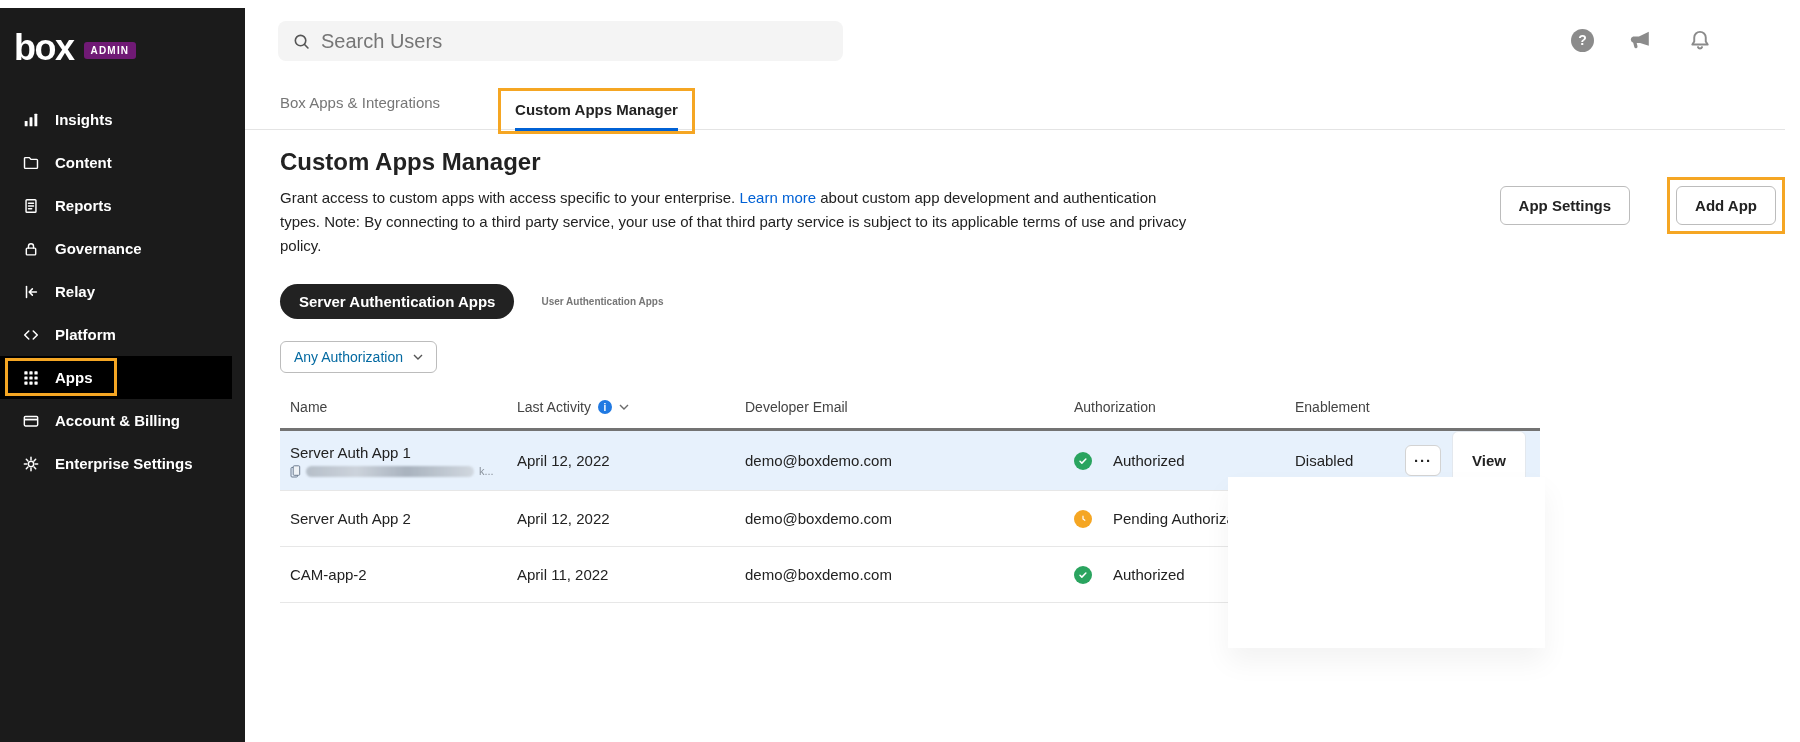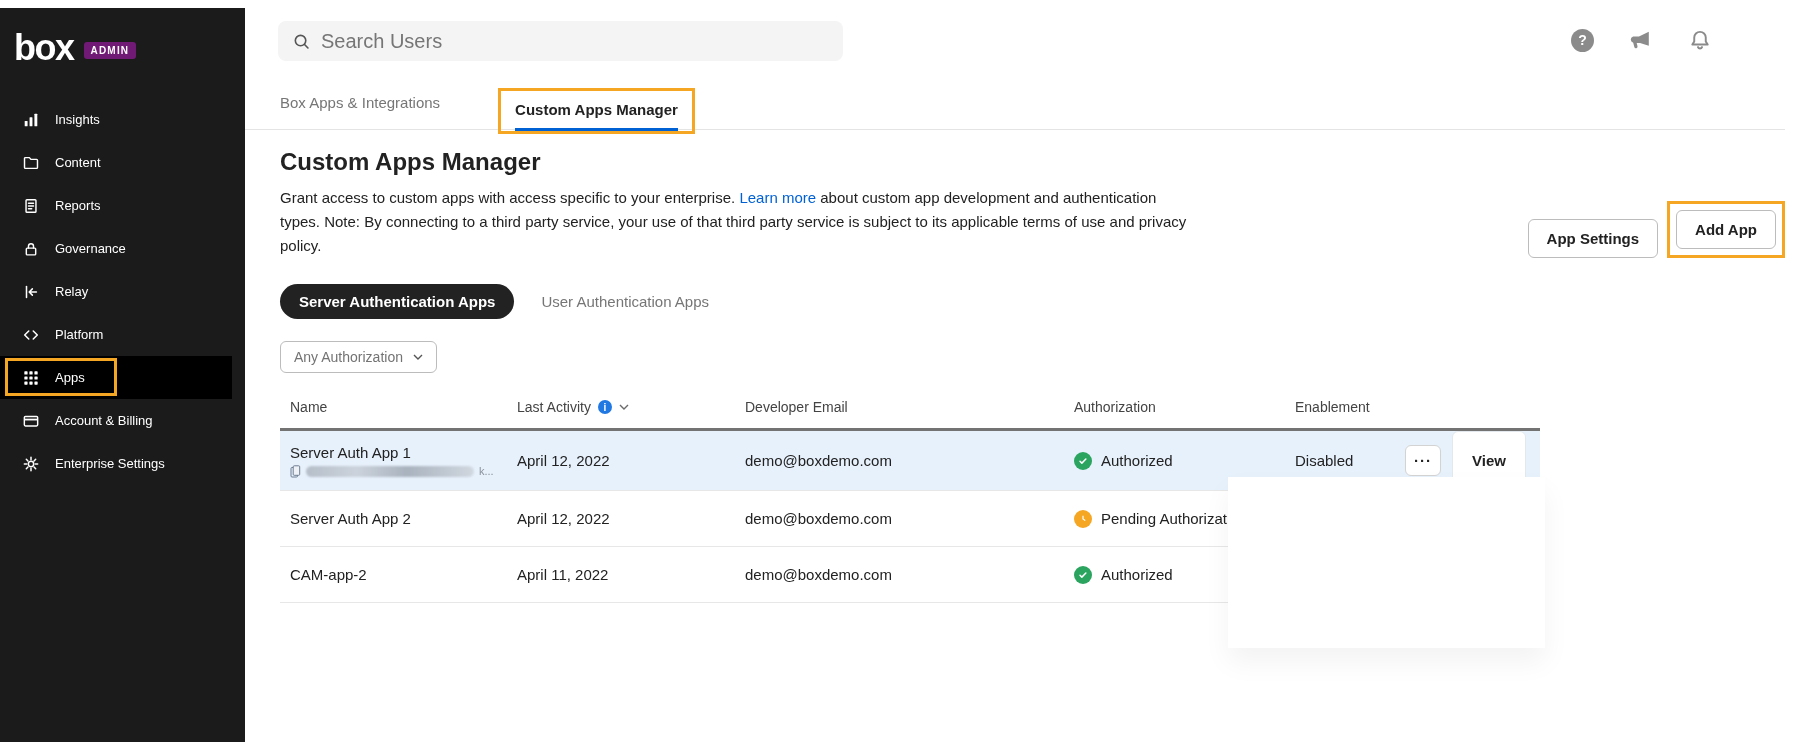"Insights" .nav-label { font-size: 13px -> 15px; font-weight: normal -> bold }
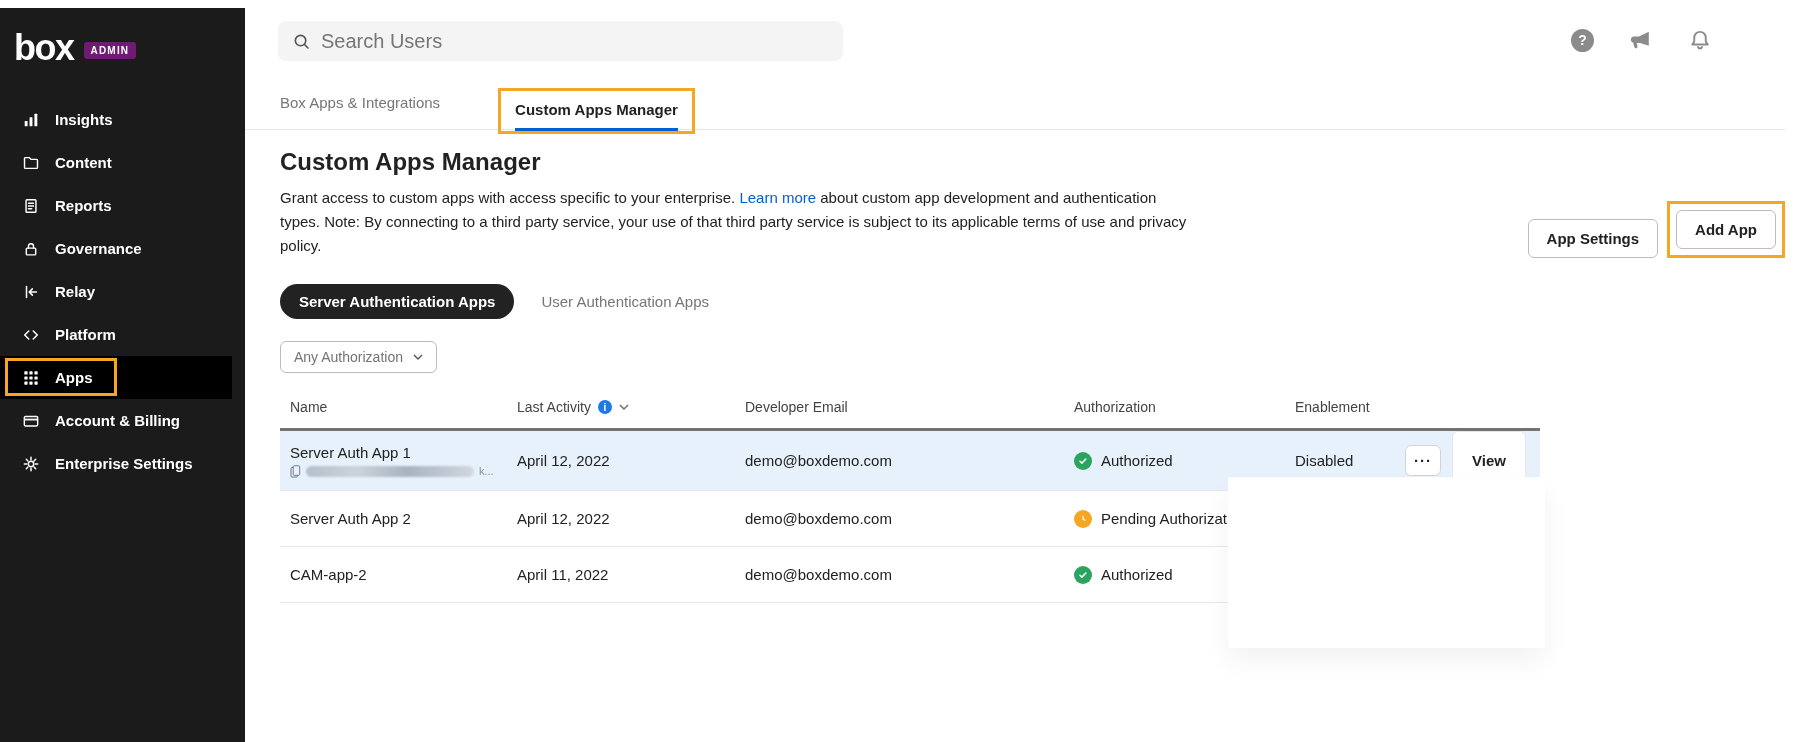"App Settings" .head-actions { align-items: flex-end -> center; gap: none -> 28px }
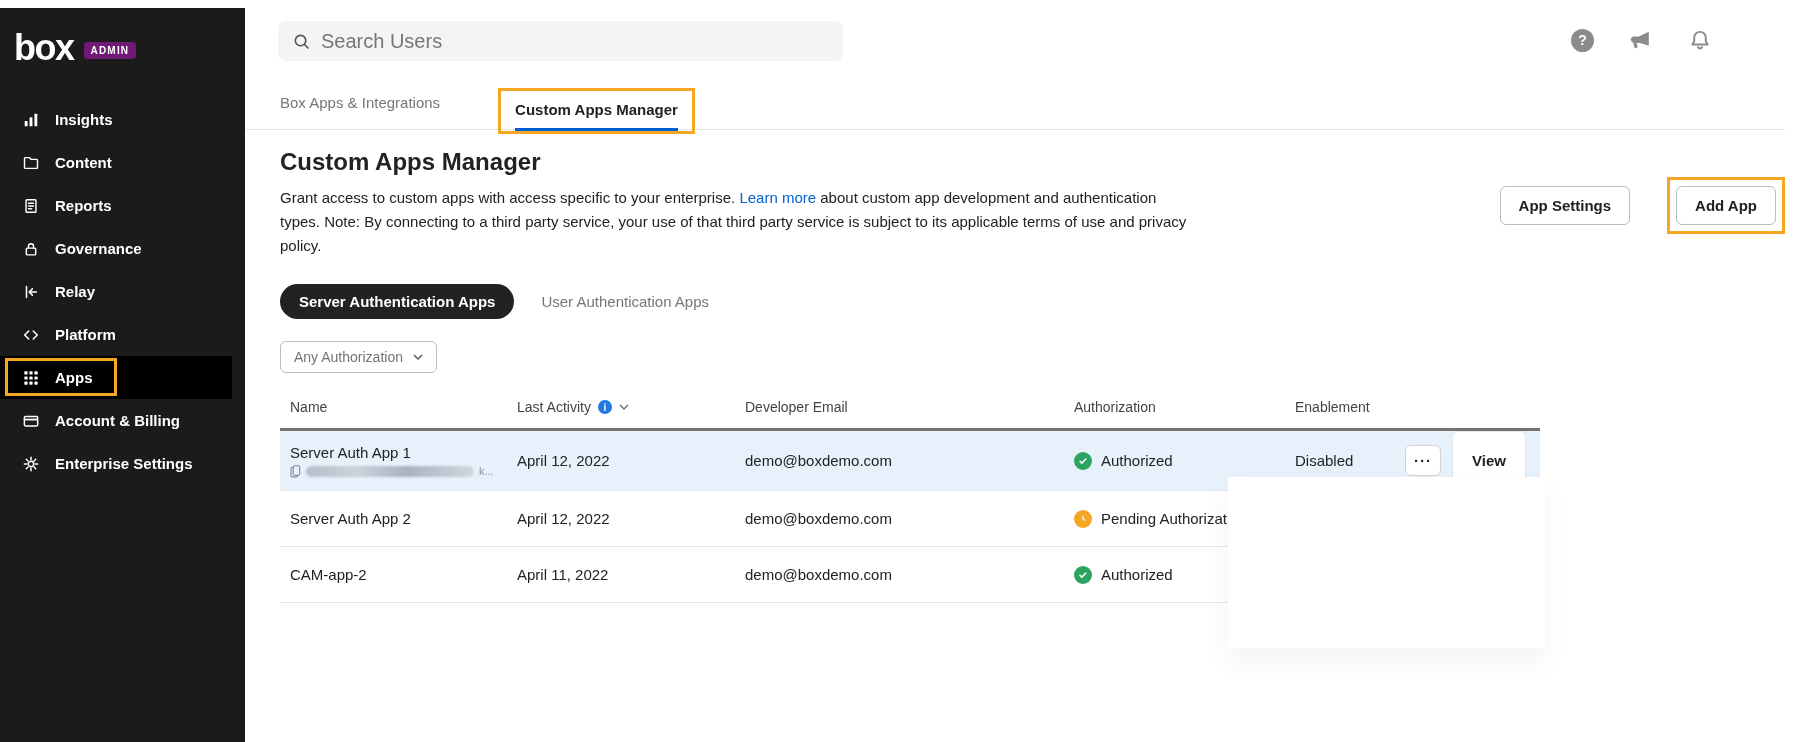"User Authentication Apps" .pill-inactive { font-size: 15px -> 10px; font-weight: 400 -> 700 }
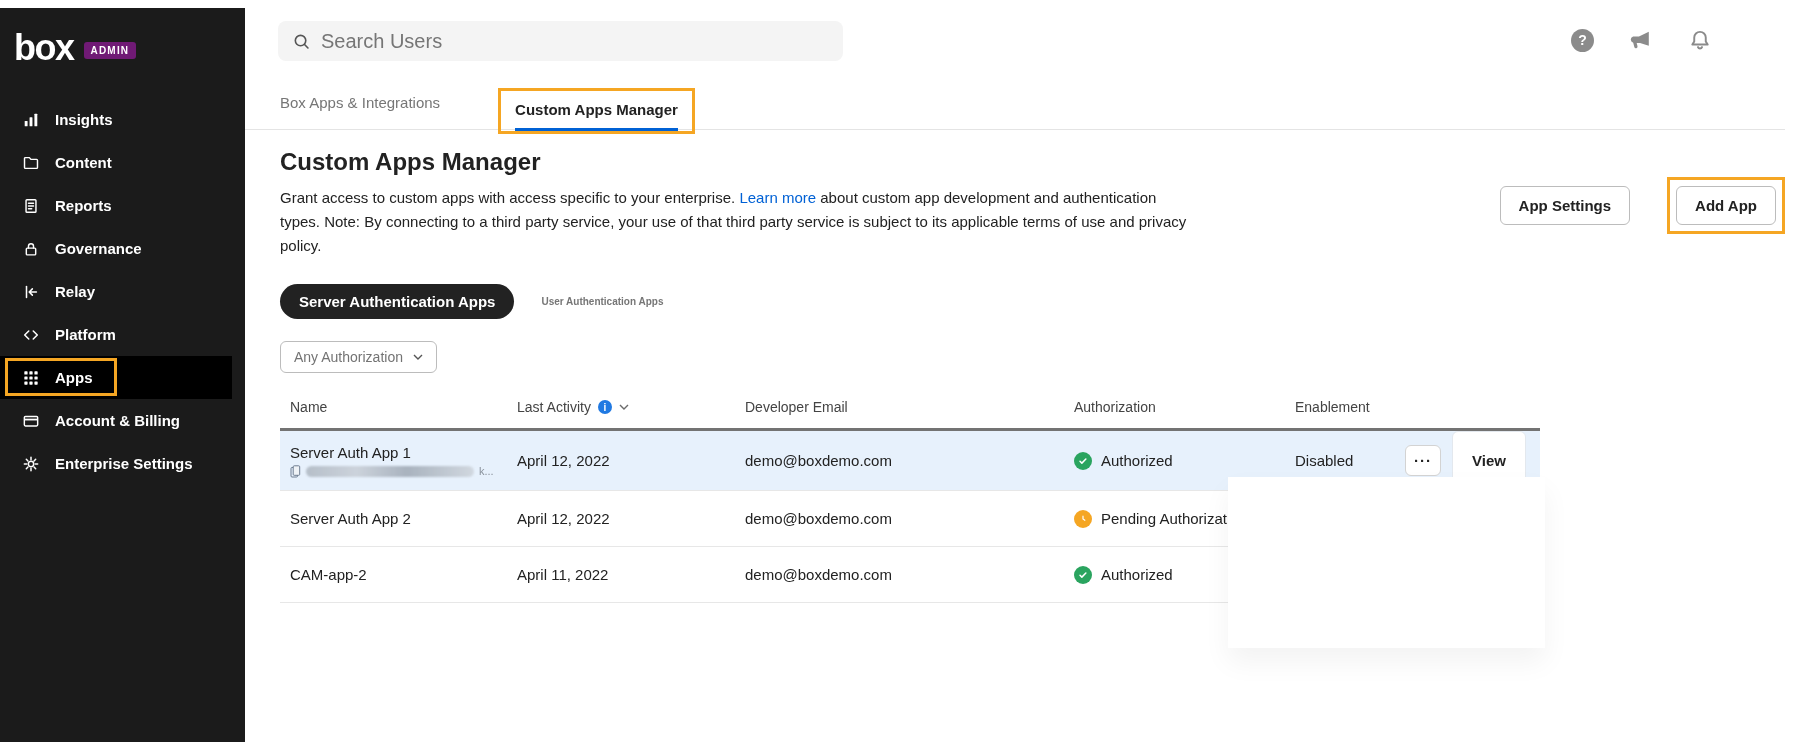"Any Authorization" .dropdown { color: #737373 -> #0369a1 }
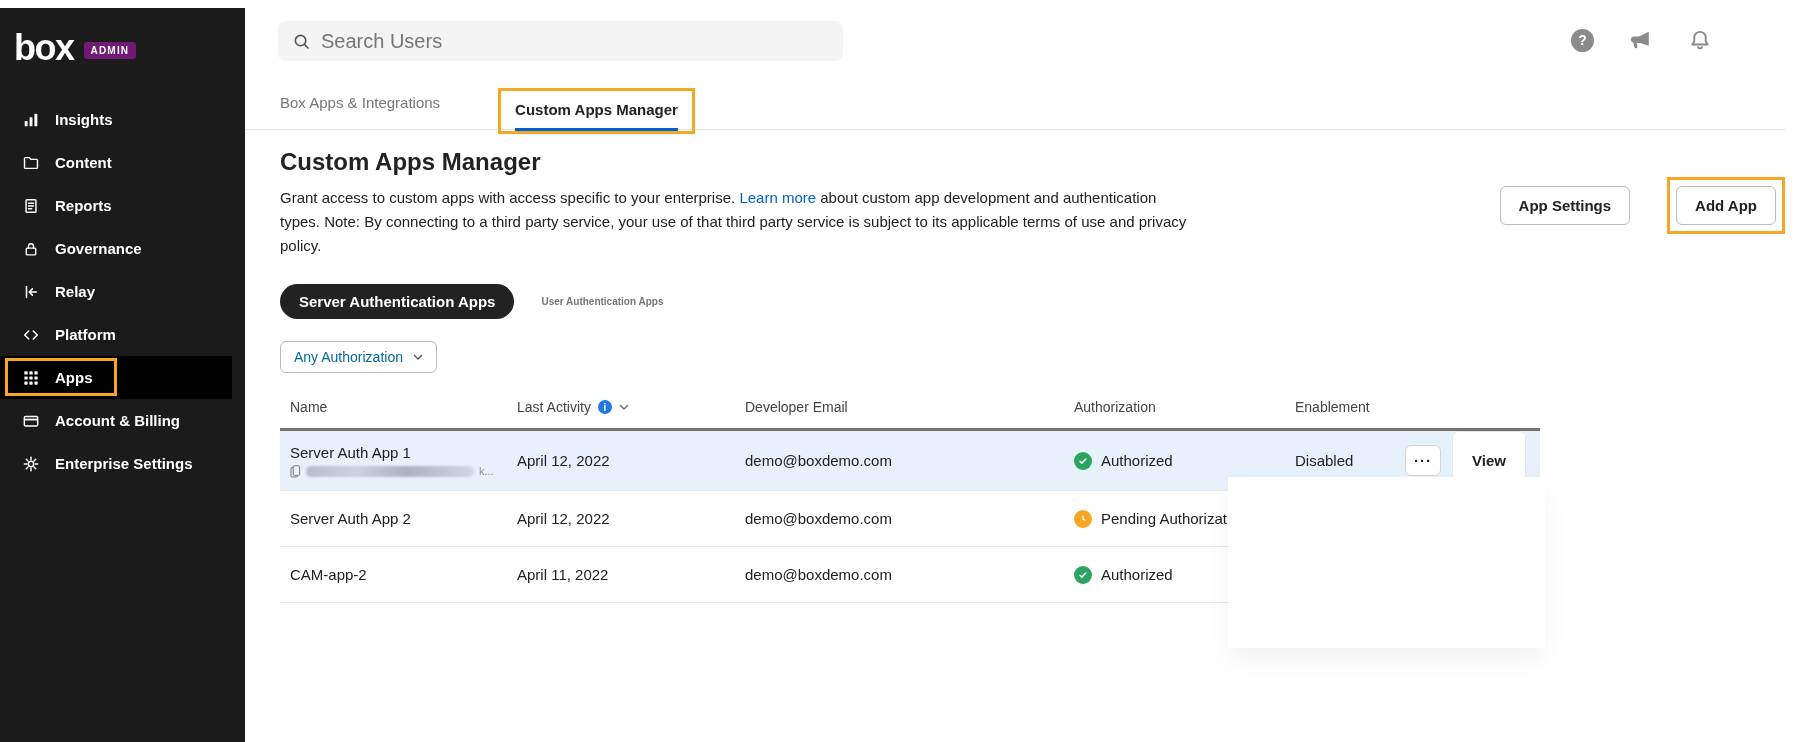"Authorized" .status-cell { gap: 9px -> 21px }
